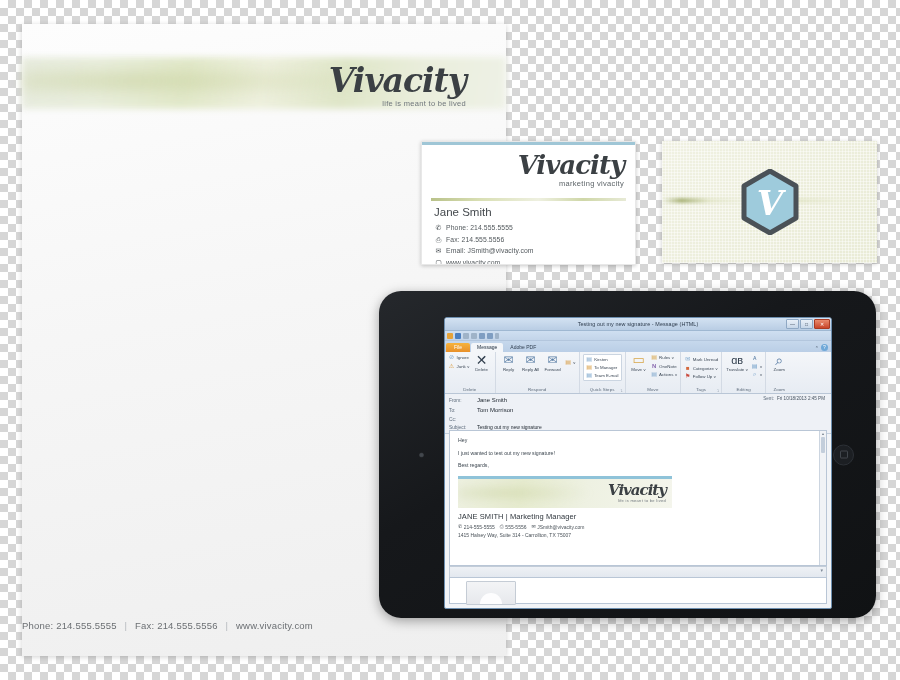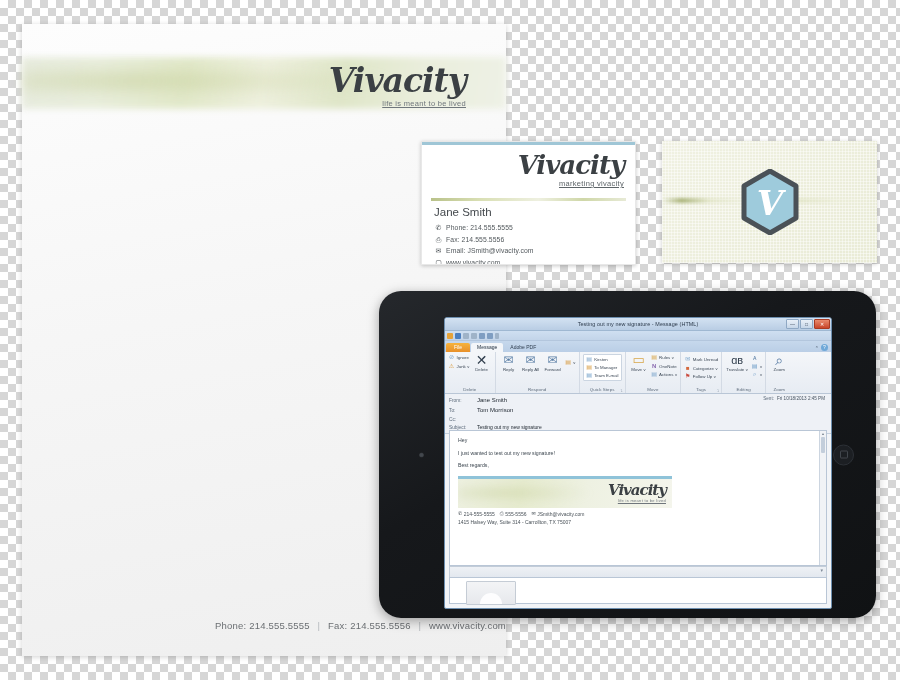"life is meant to be" .tagline { text-decoration: underline -> none }
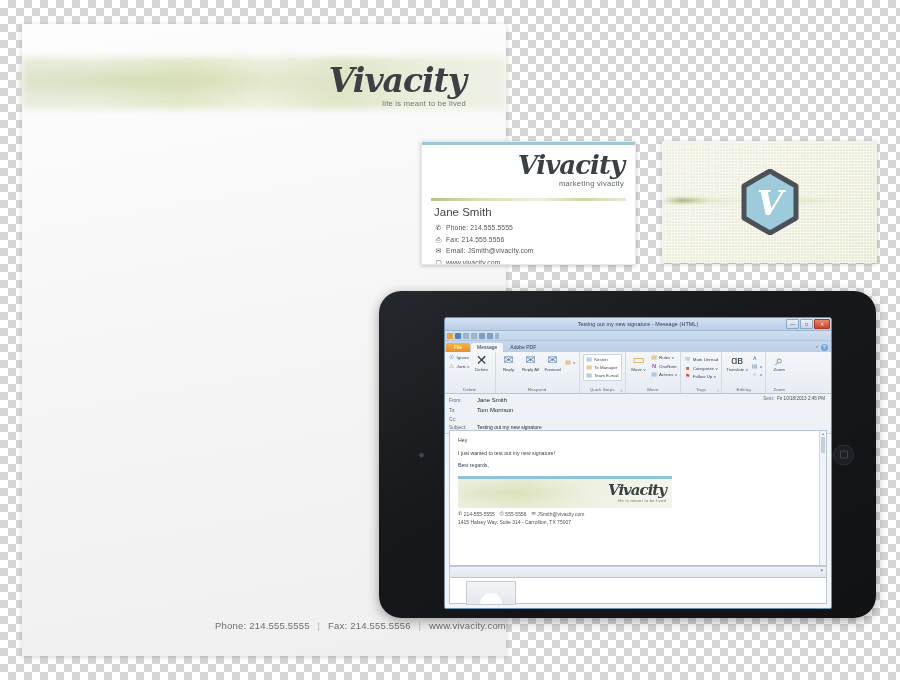"JANE SMITH | Marketing Manager" div { html: none -> <div>JANE SMITH | Marketing Manager</div> }
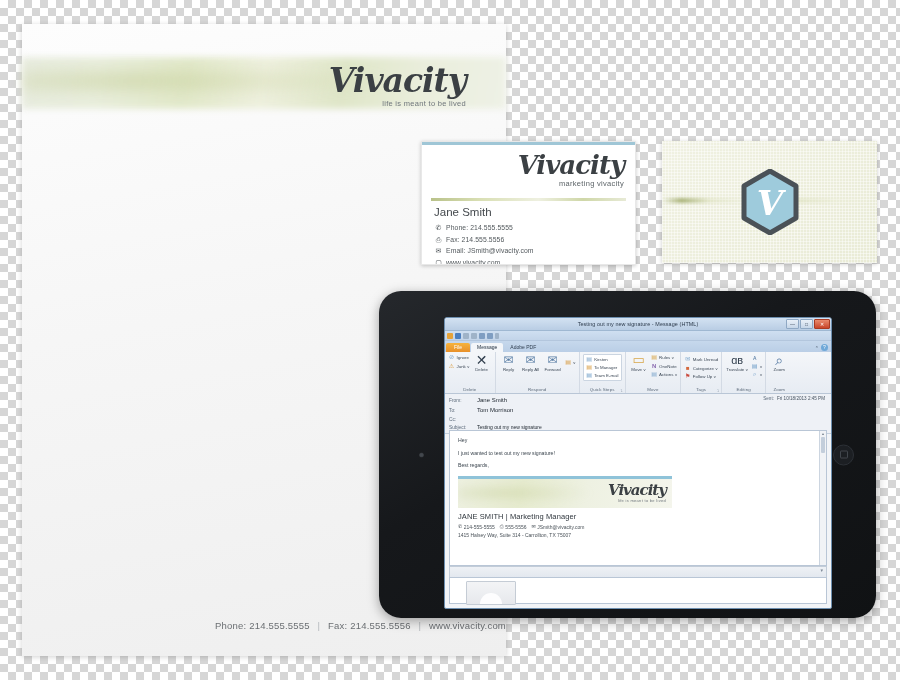"Phone: 214.555.5555 | Fax: 214.555.5556" #lh-footer { text-align: right -> left }
